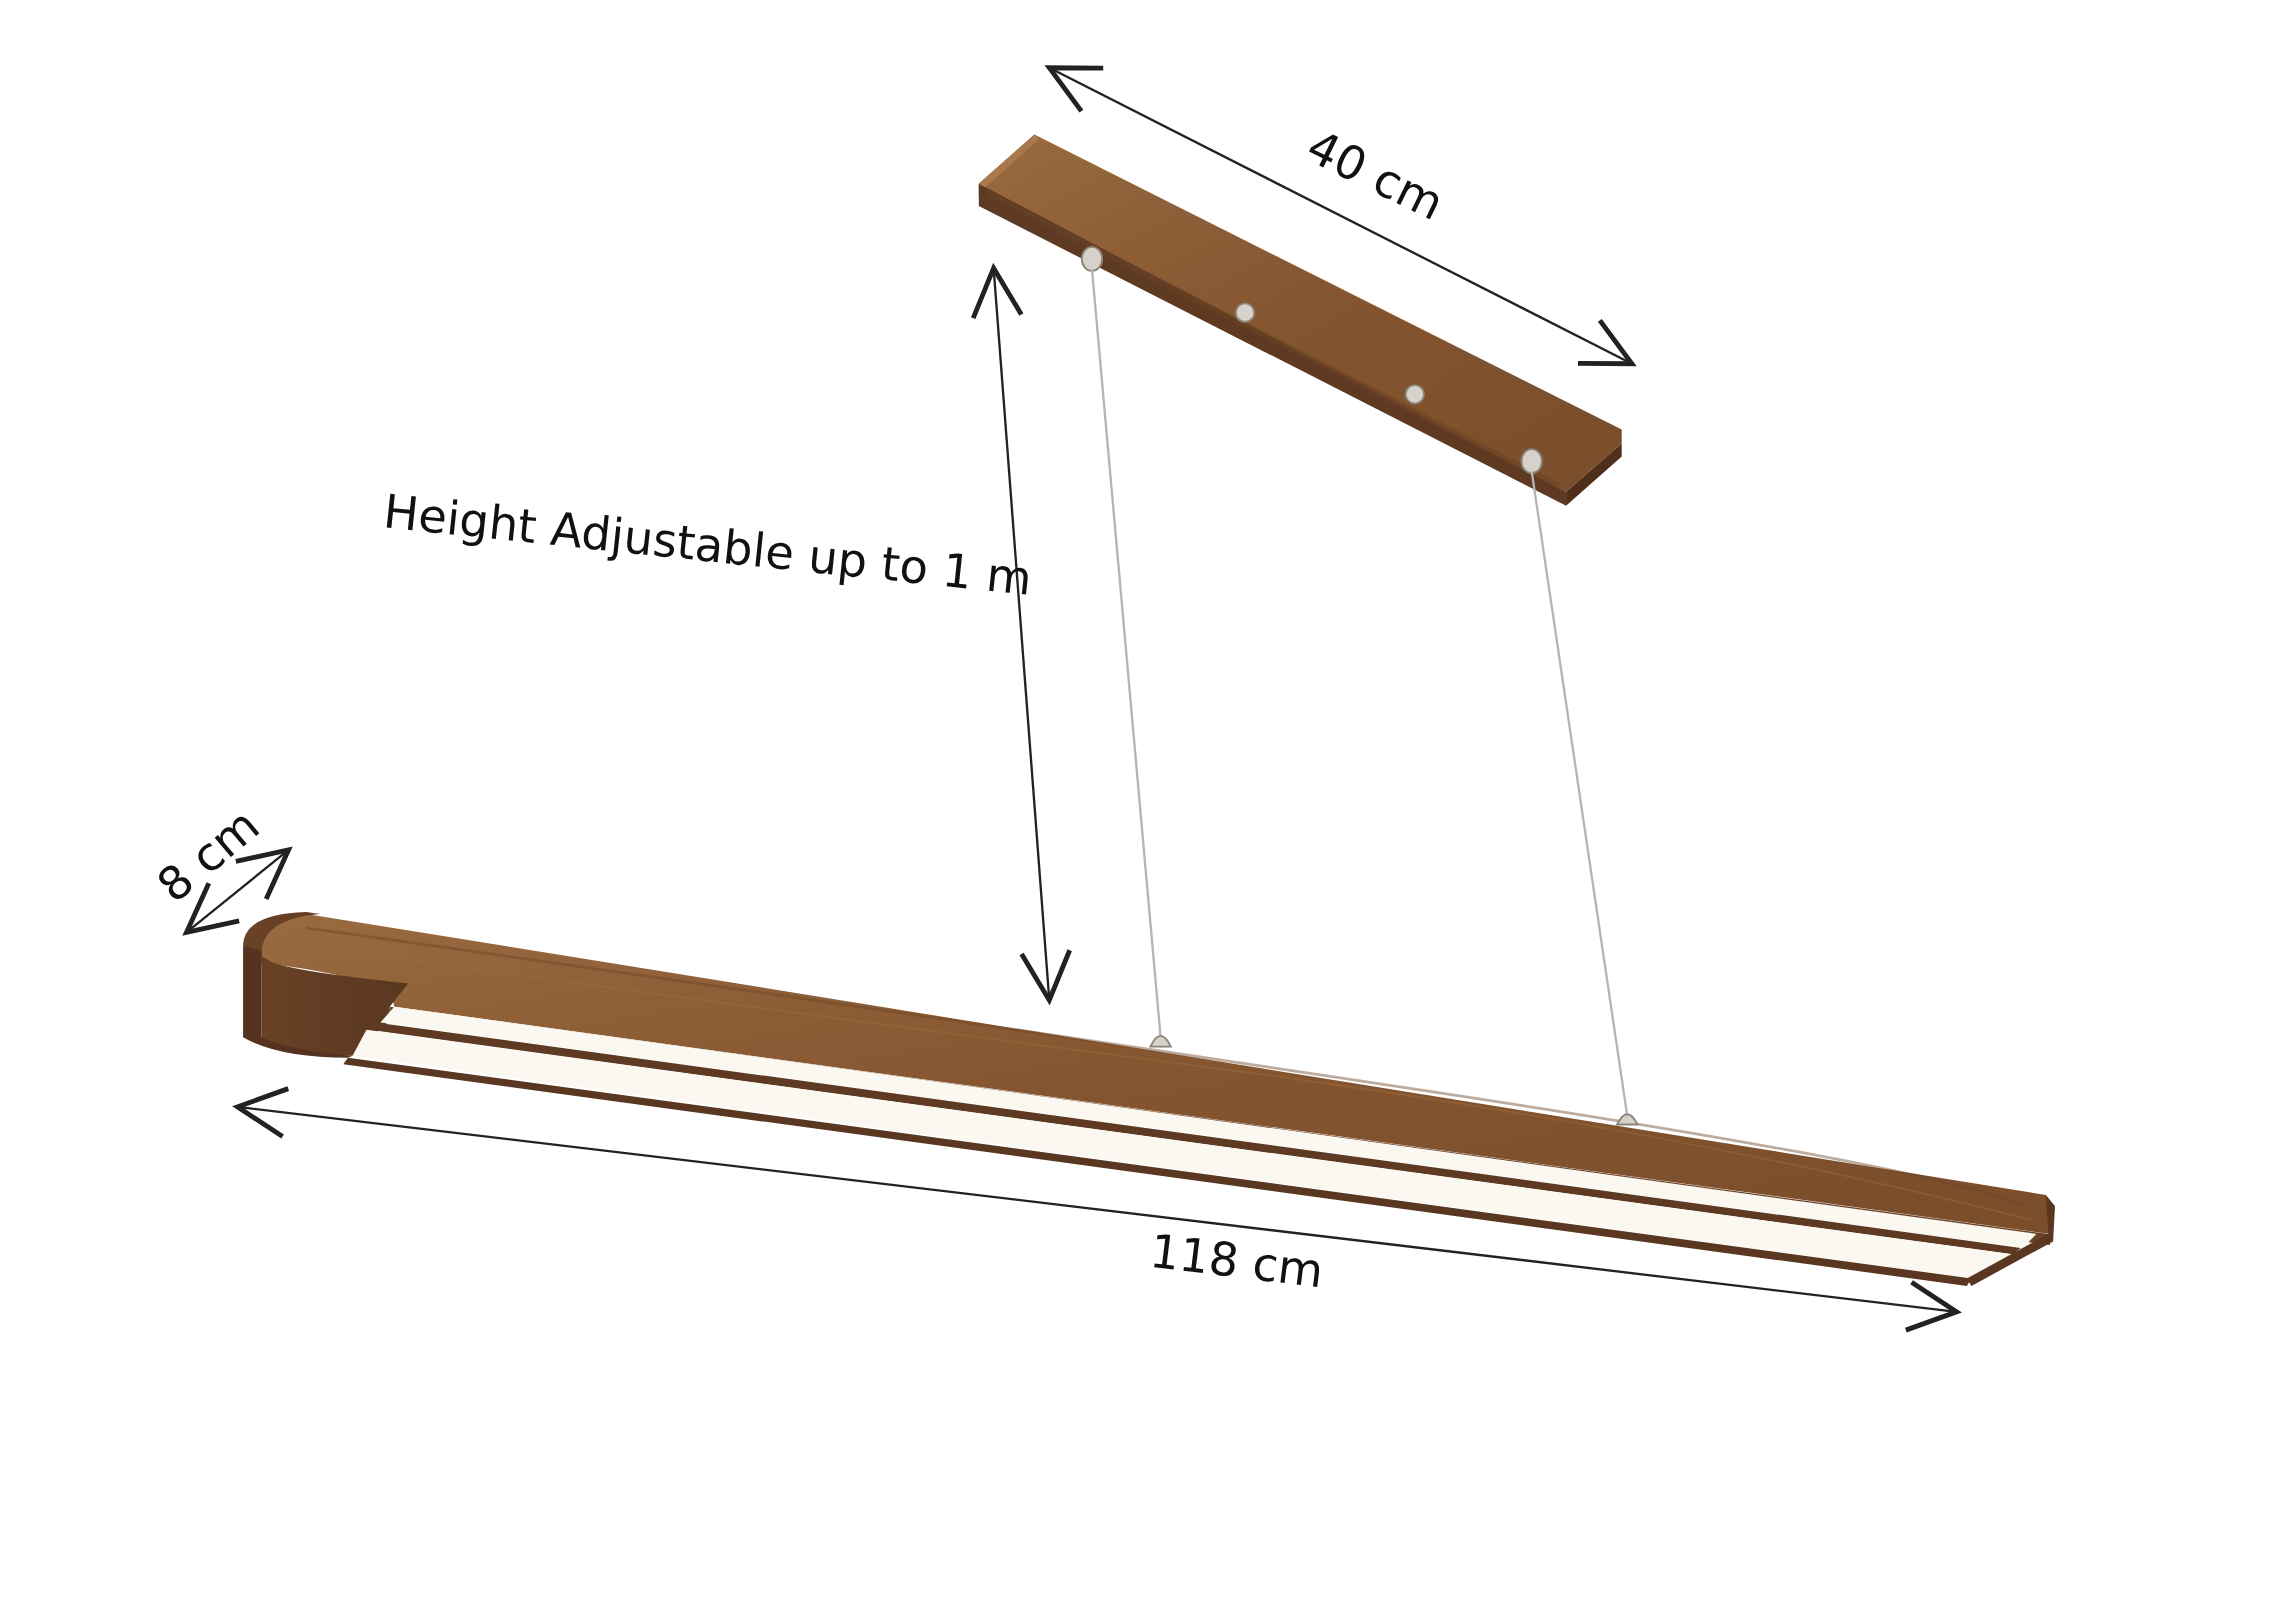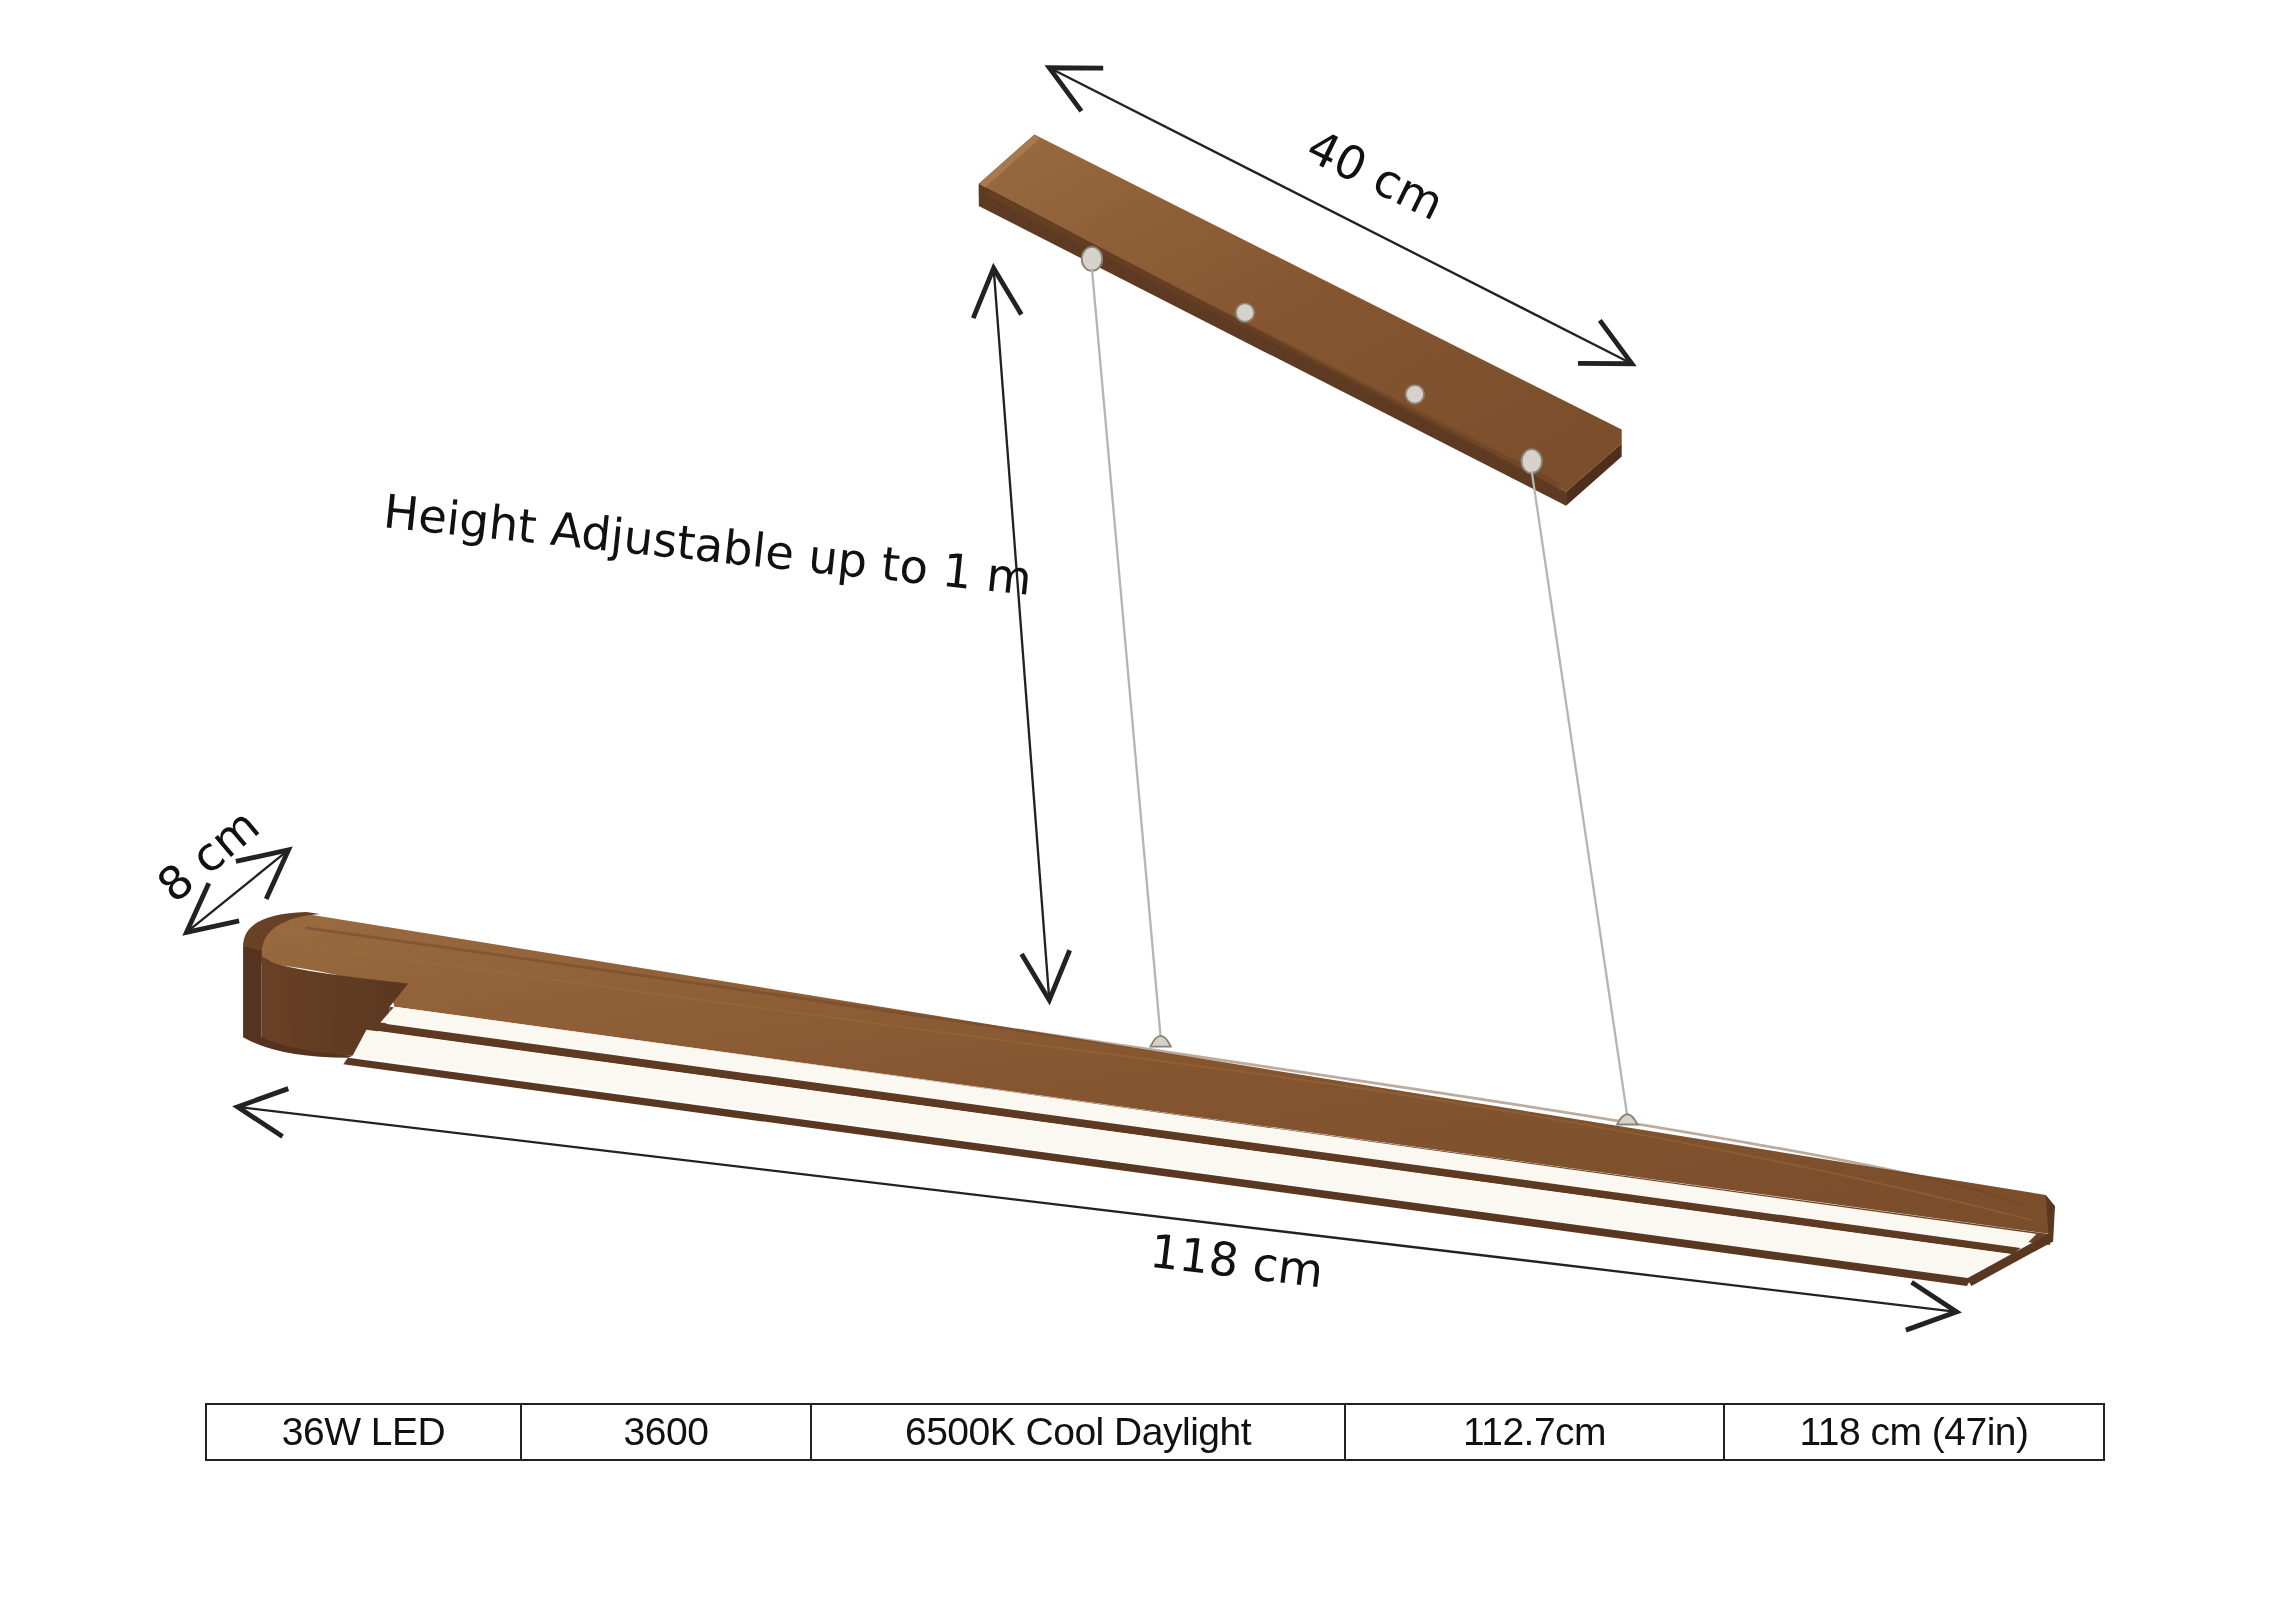"36W LED" tr { html: <tr> <td>36W LED</td> <td>3600</td> <td>6500K Cool Daylight</td> <td>112.7cm</td> <td>118 cm (47in)</td> </tr> -> none }
